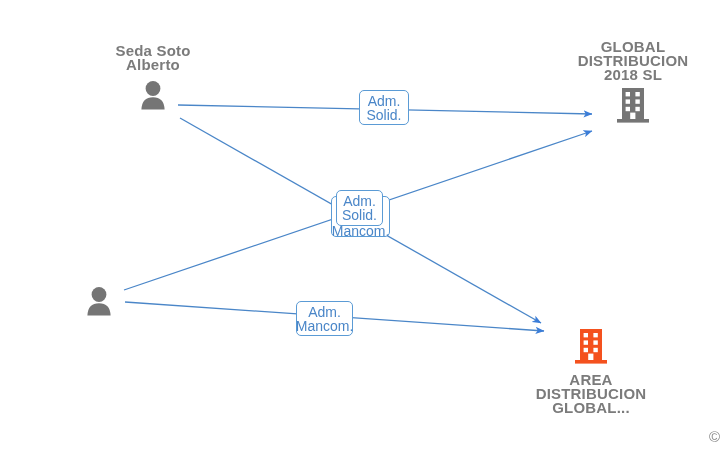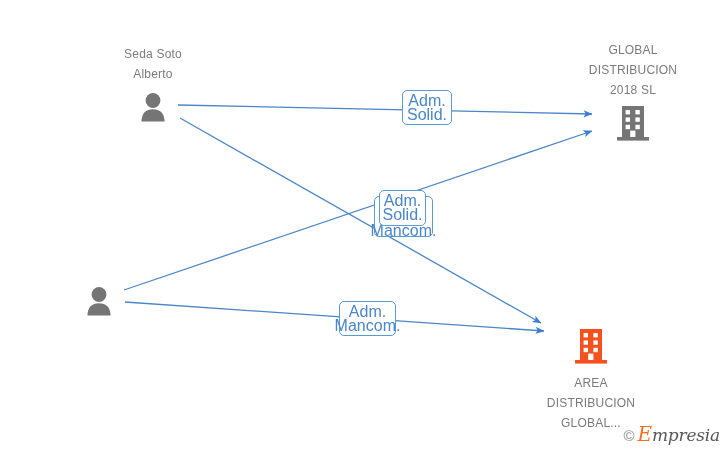"Seda Soto" .node-label { font-size: 12px -> 15px; font-weight: none -> bold; line-height: 20px -> 14px }
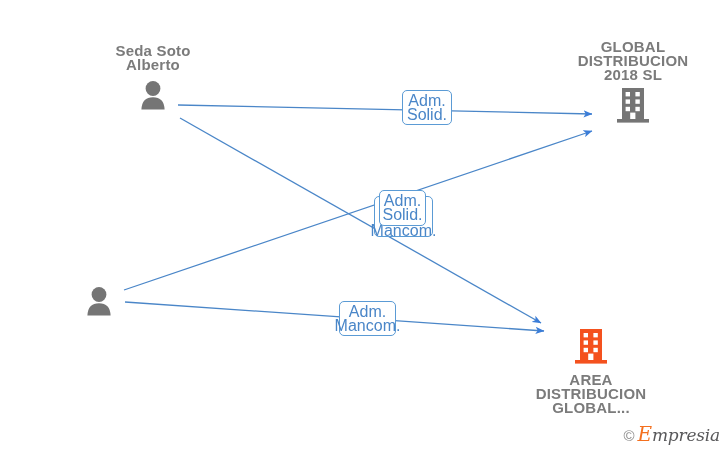"Adm." .edge-label { font-size: 16px -> 14px; margin-left: 43px -> none }
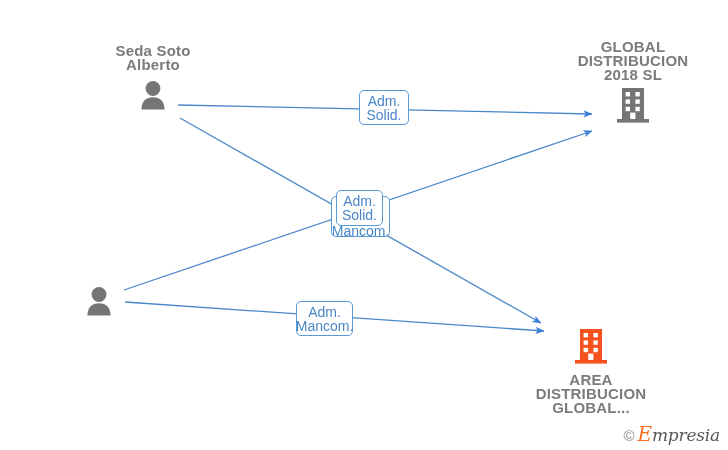"Empresia" span.brand { html: <span><span>E</span><span>mpresia</span></span> -> none }
